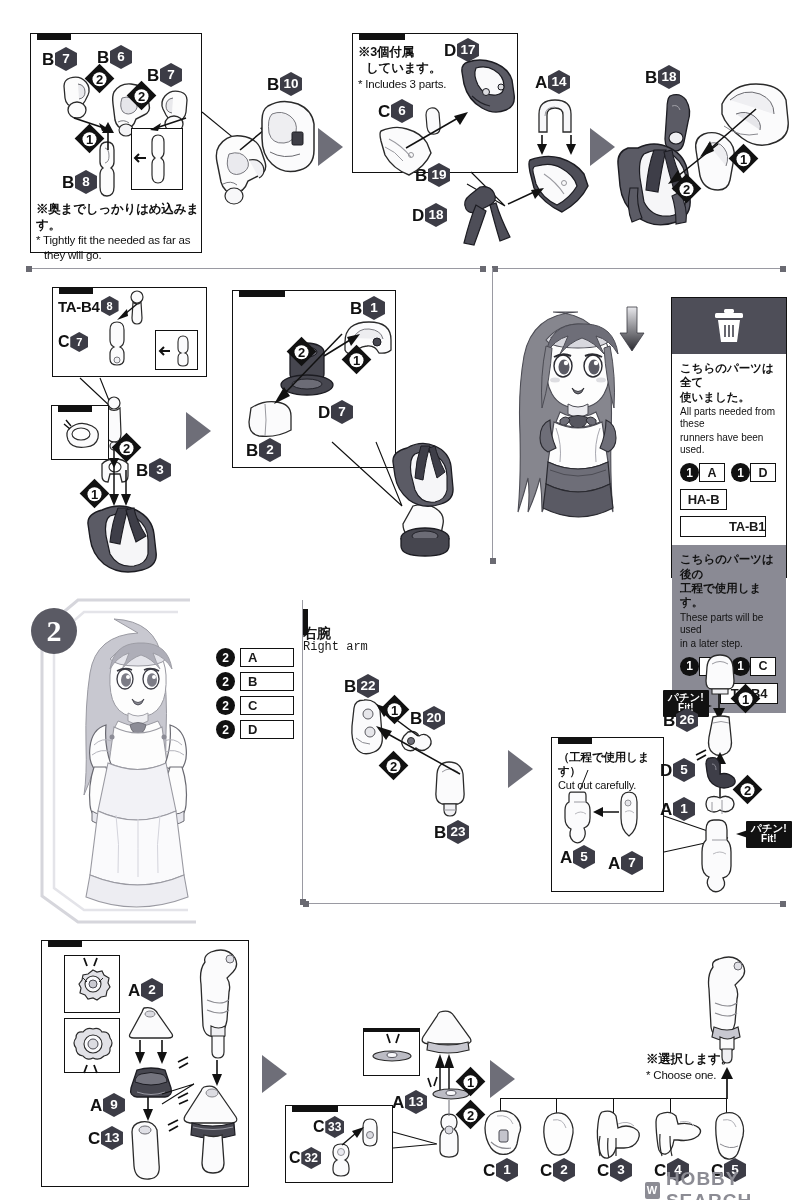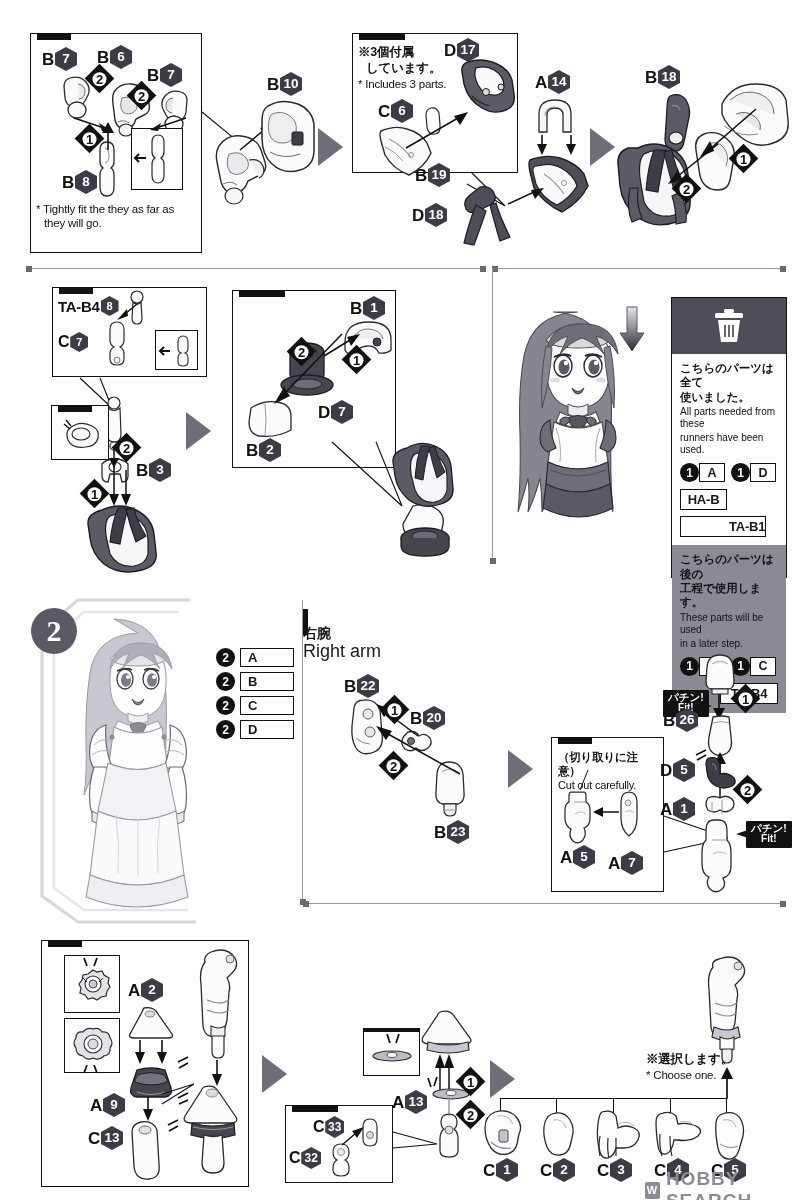"※奥までしっかりはめ込みます。" div.jp { html: none -> <div>※奥までしっかりはめ込みます。</div> }
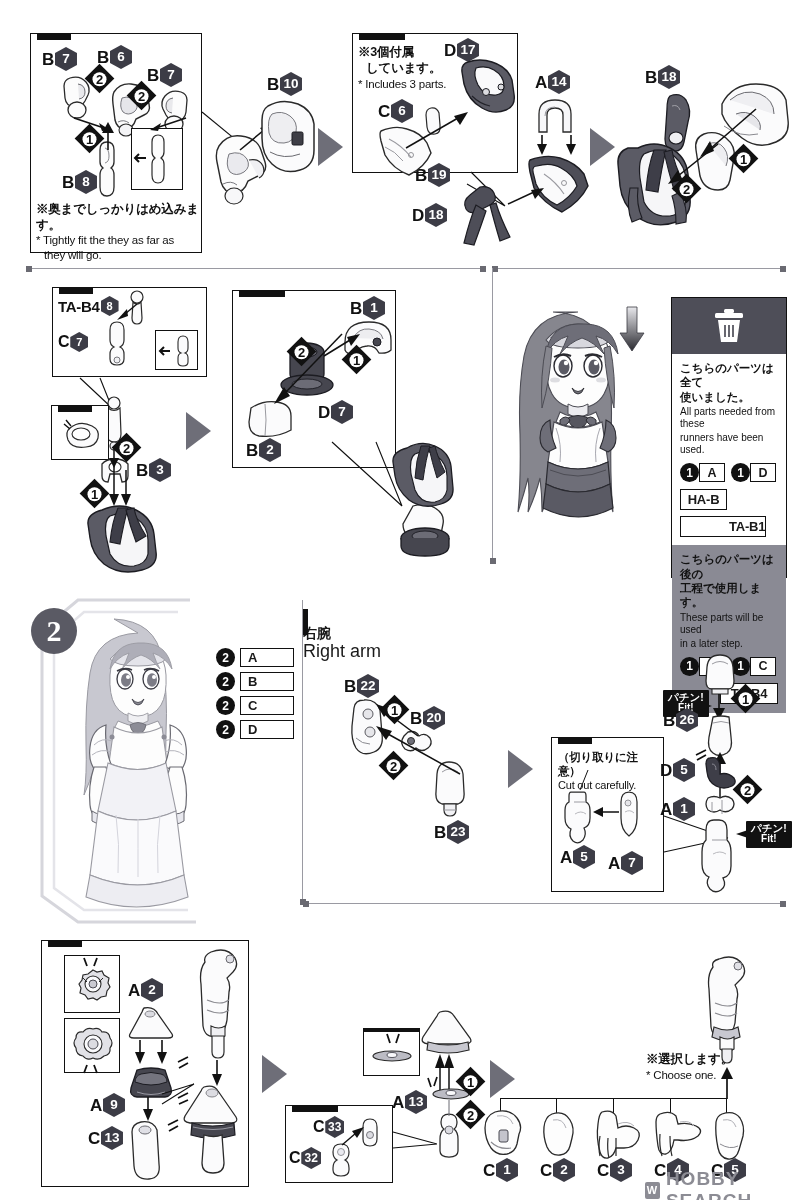"* Tightly fit the they" div.en { text: they -> needed }
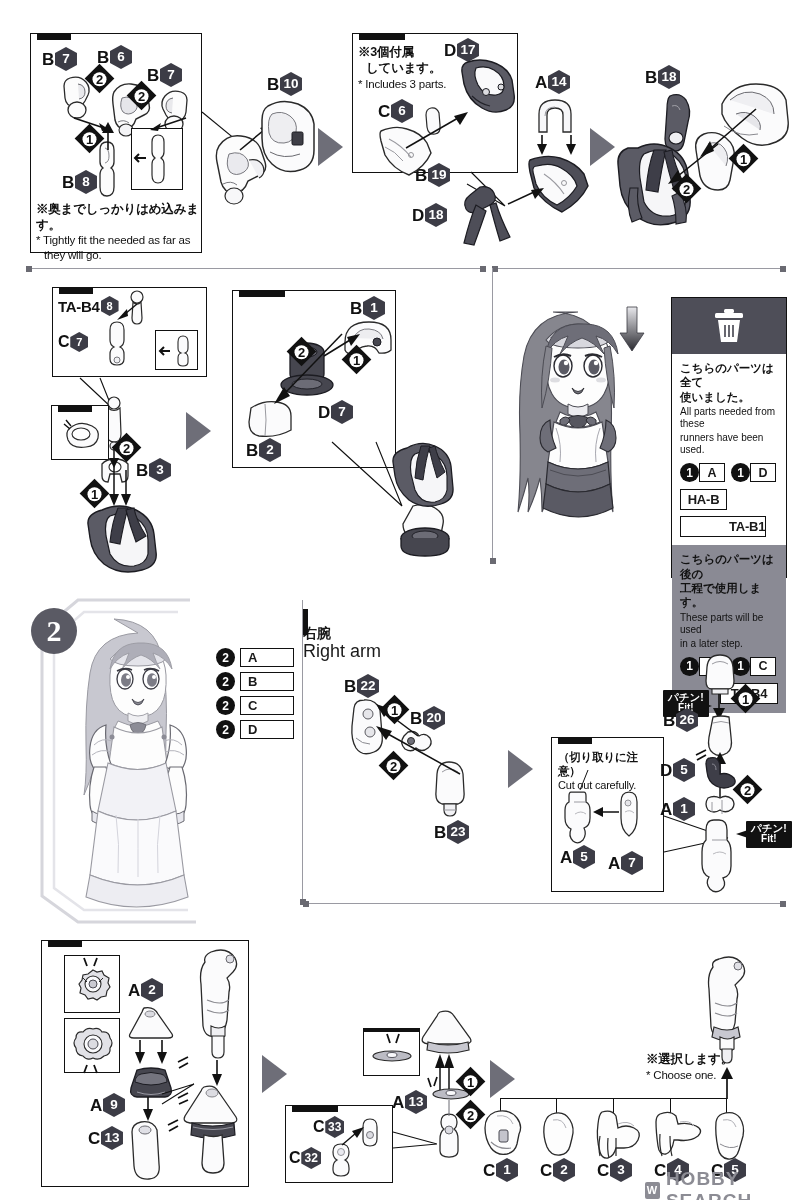"Right arm" .subtitle .en { font-family: none -> Liberation Mono, monospace; font-size: 18px -> 12px }
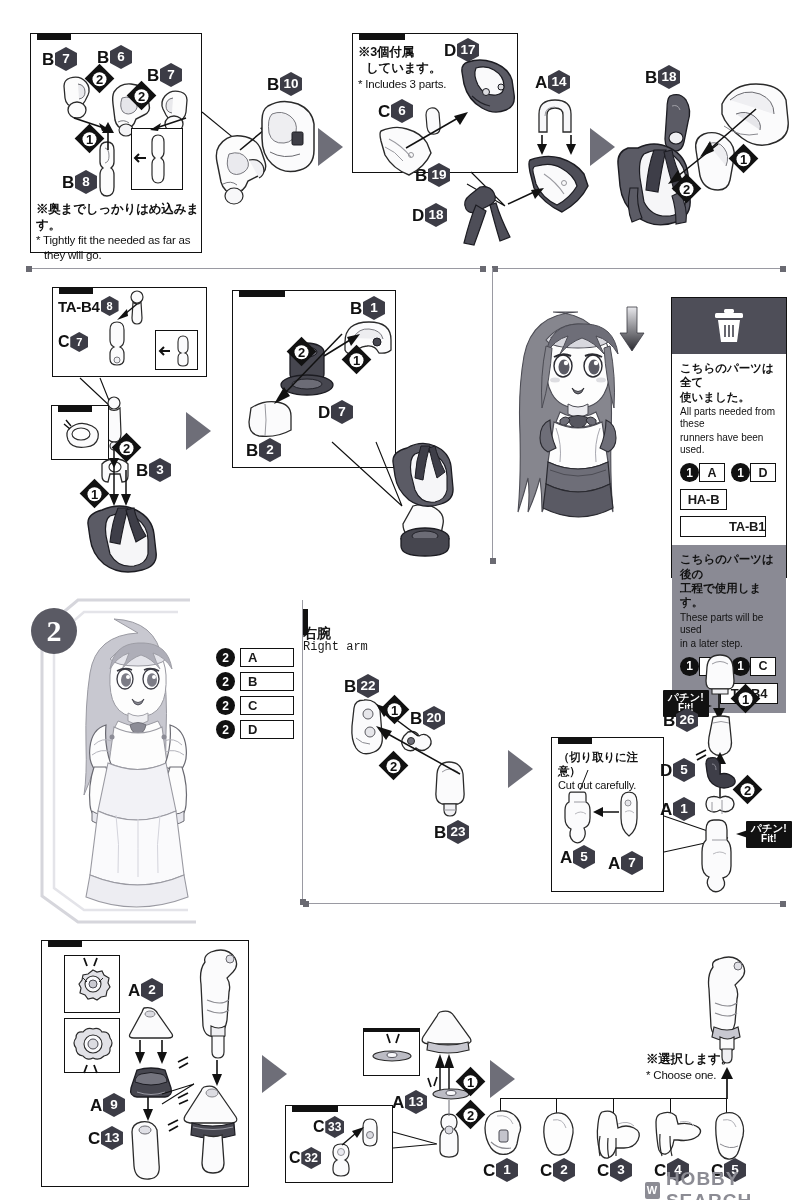"（切り取りに注意）" div.jp { text: 切り取りに注意 -> 工程で使用します }
